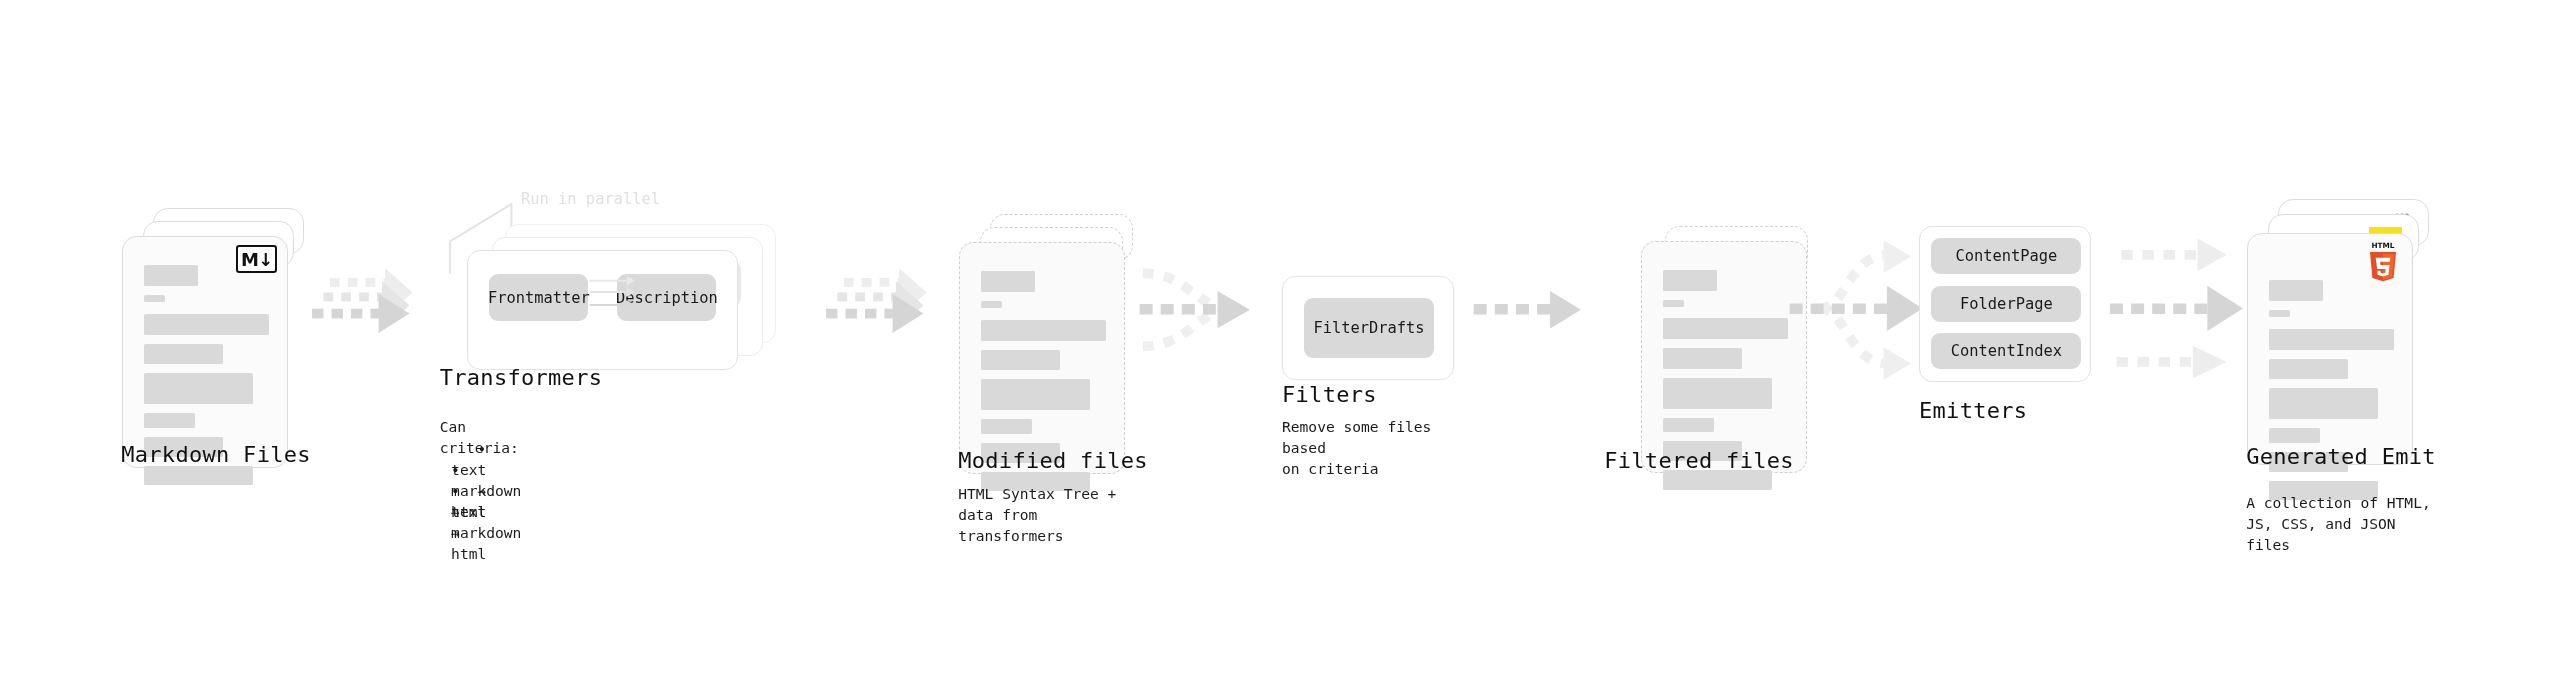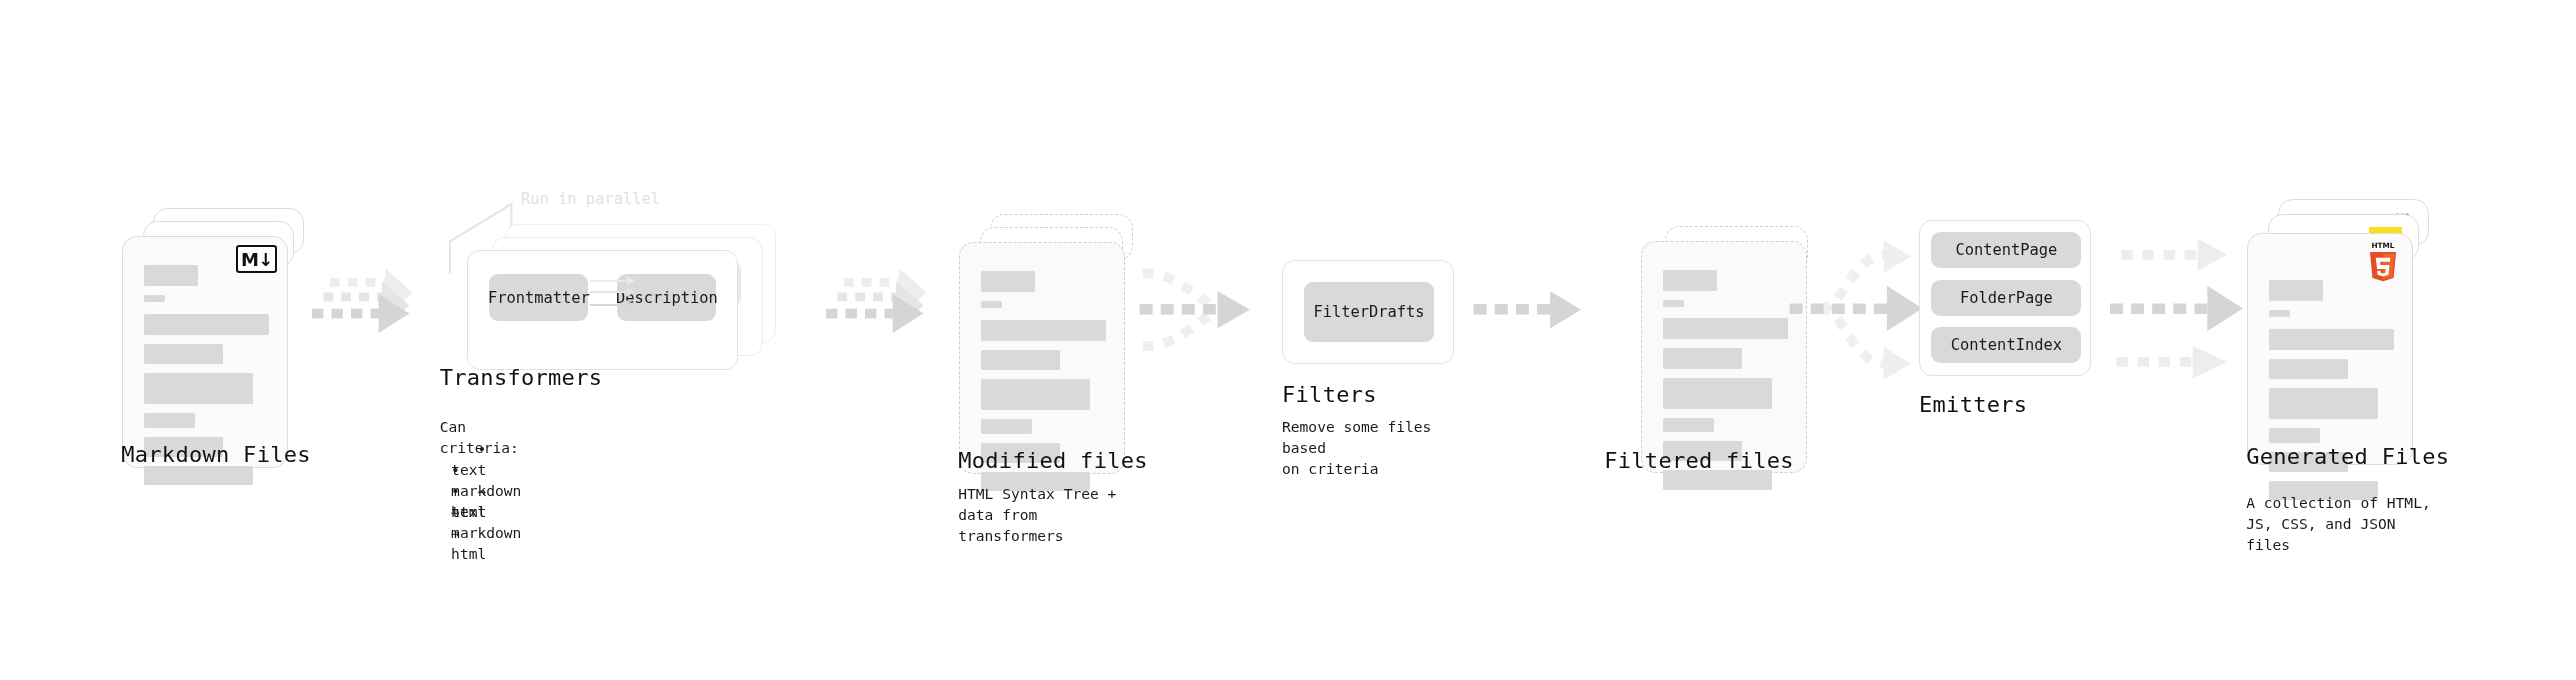"ContentPage" div.node { top: 220px -> 226px }
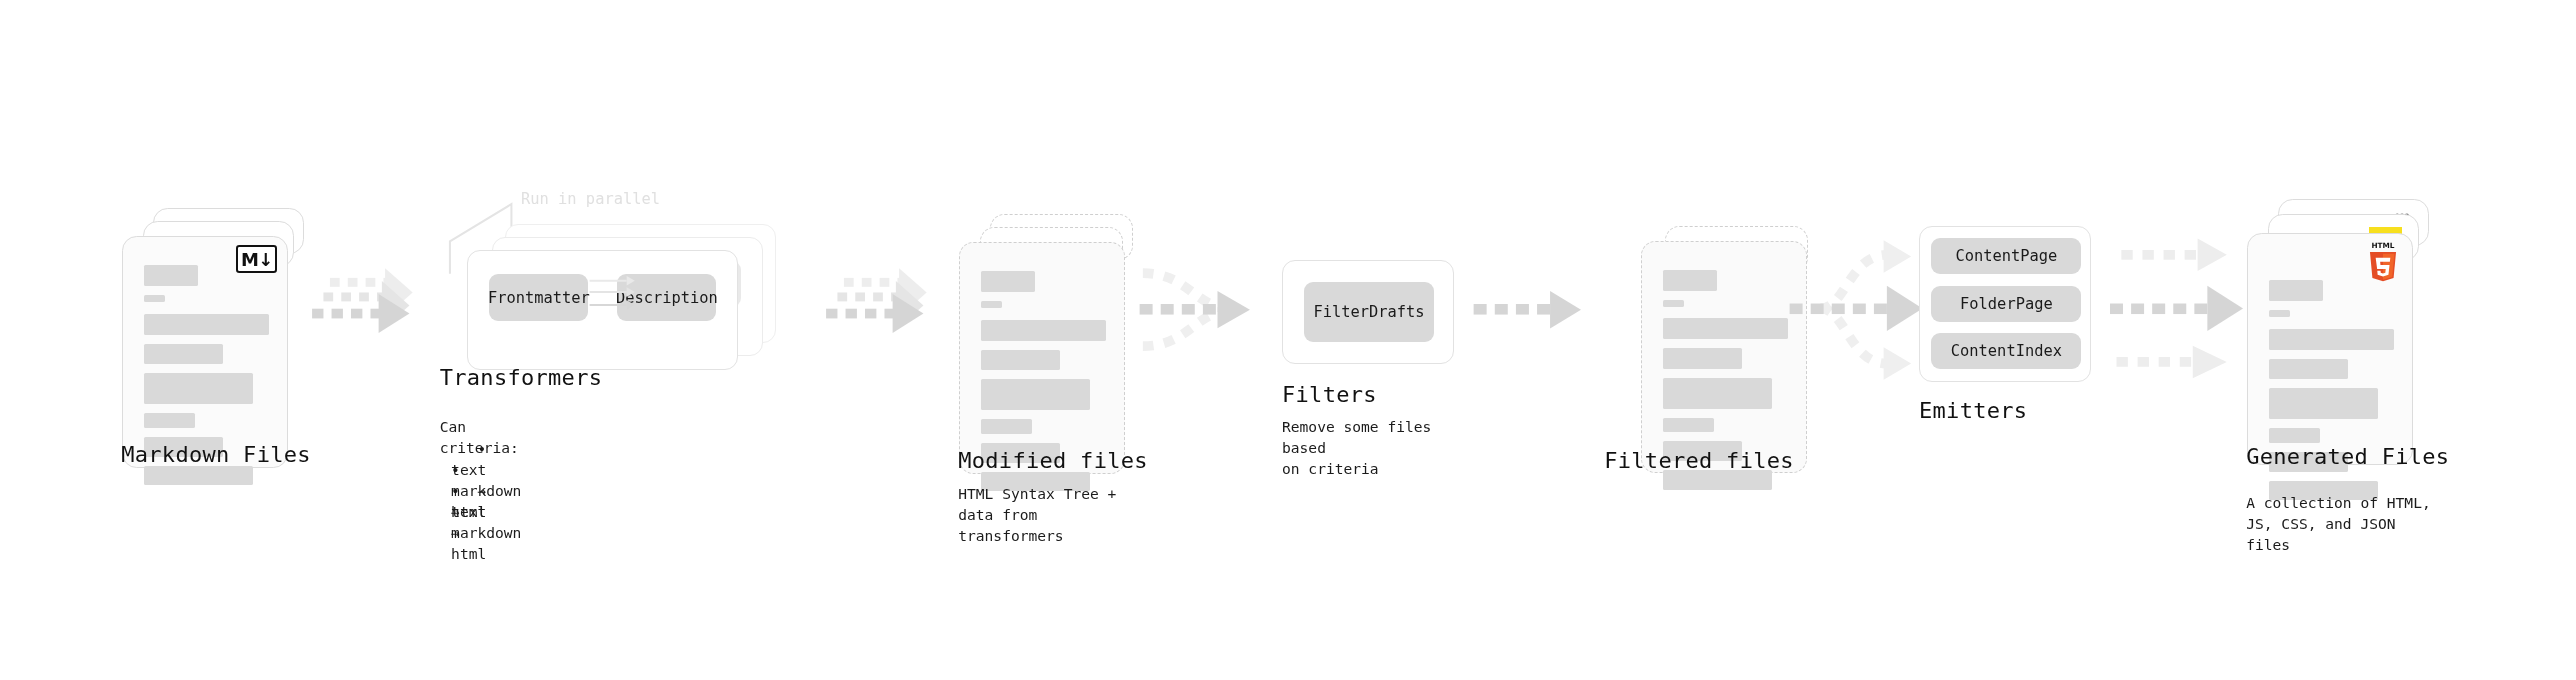"FilterDrafts" div.group { top: 0 -> 16px }
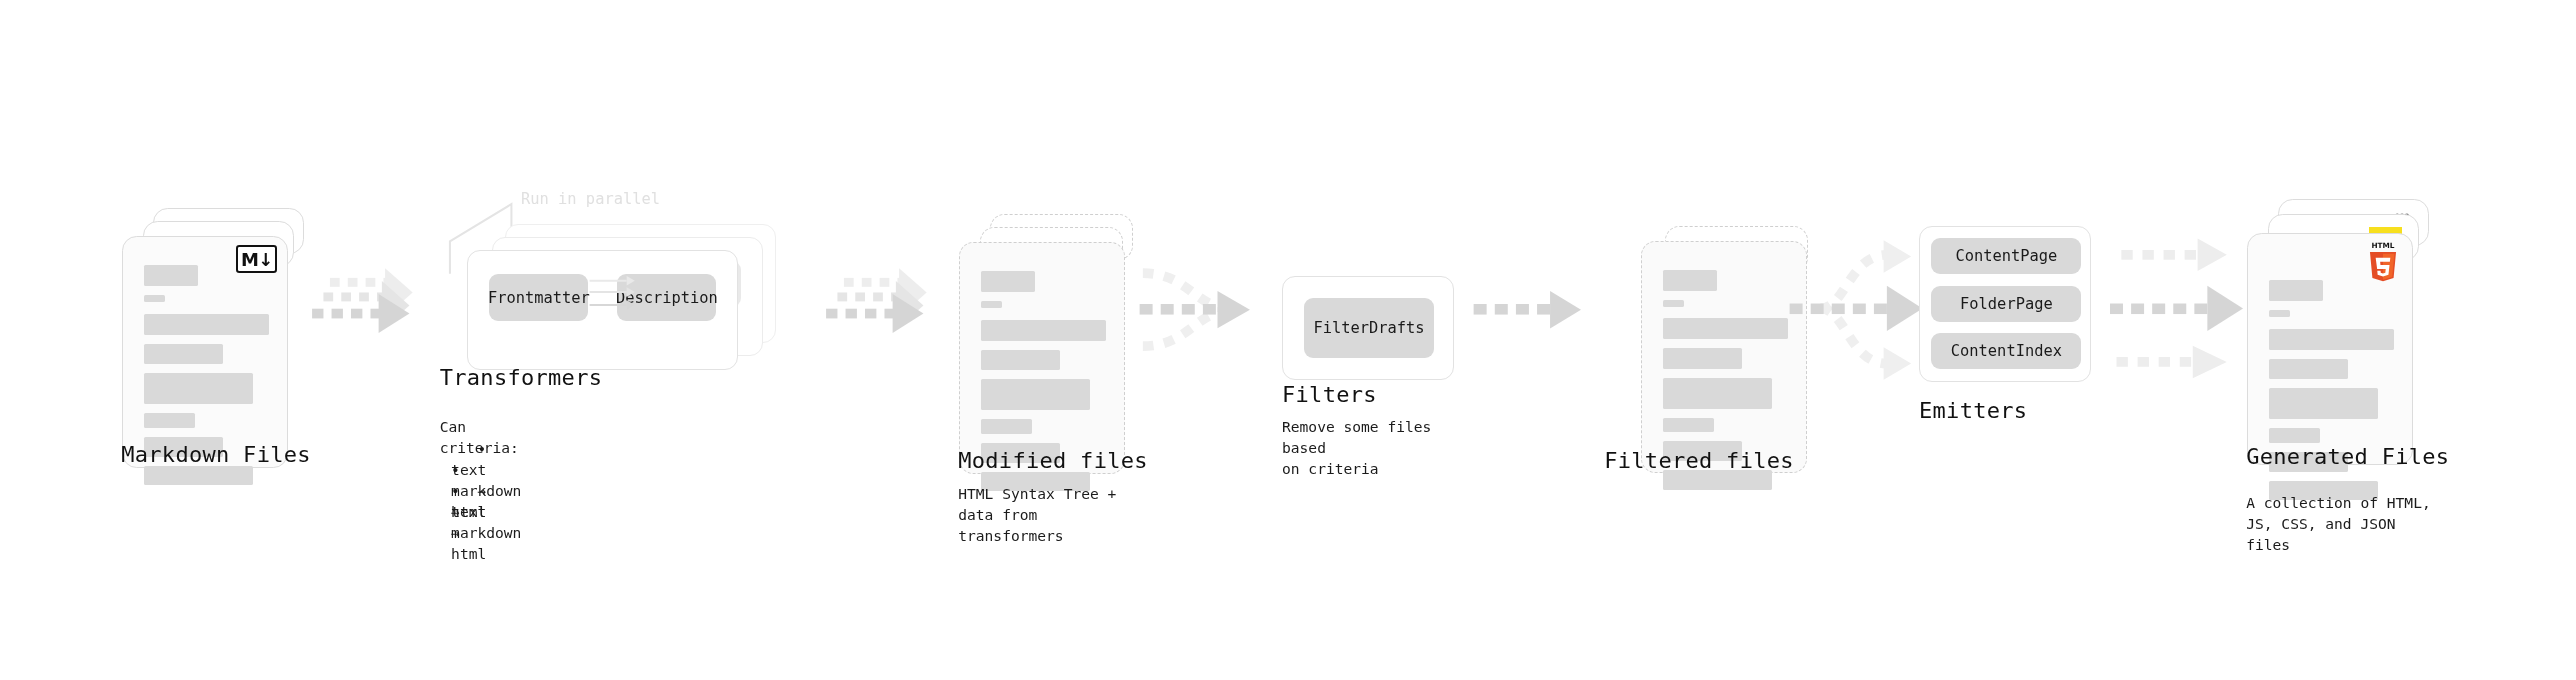"Generated Files" div.title { text: Files -> Emit }
